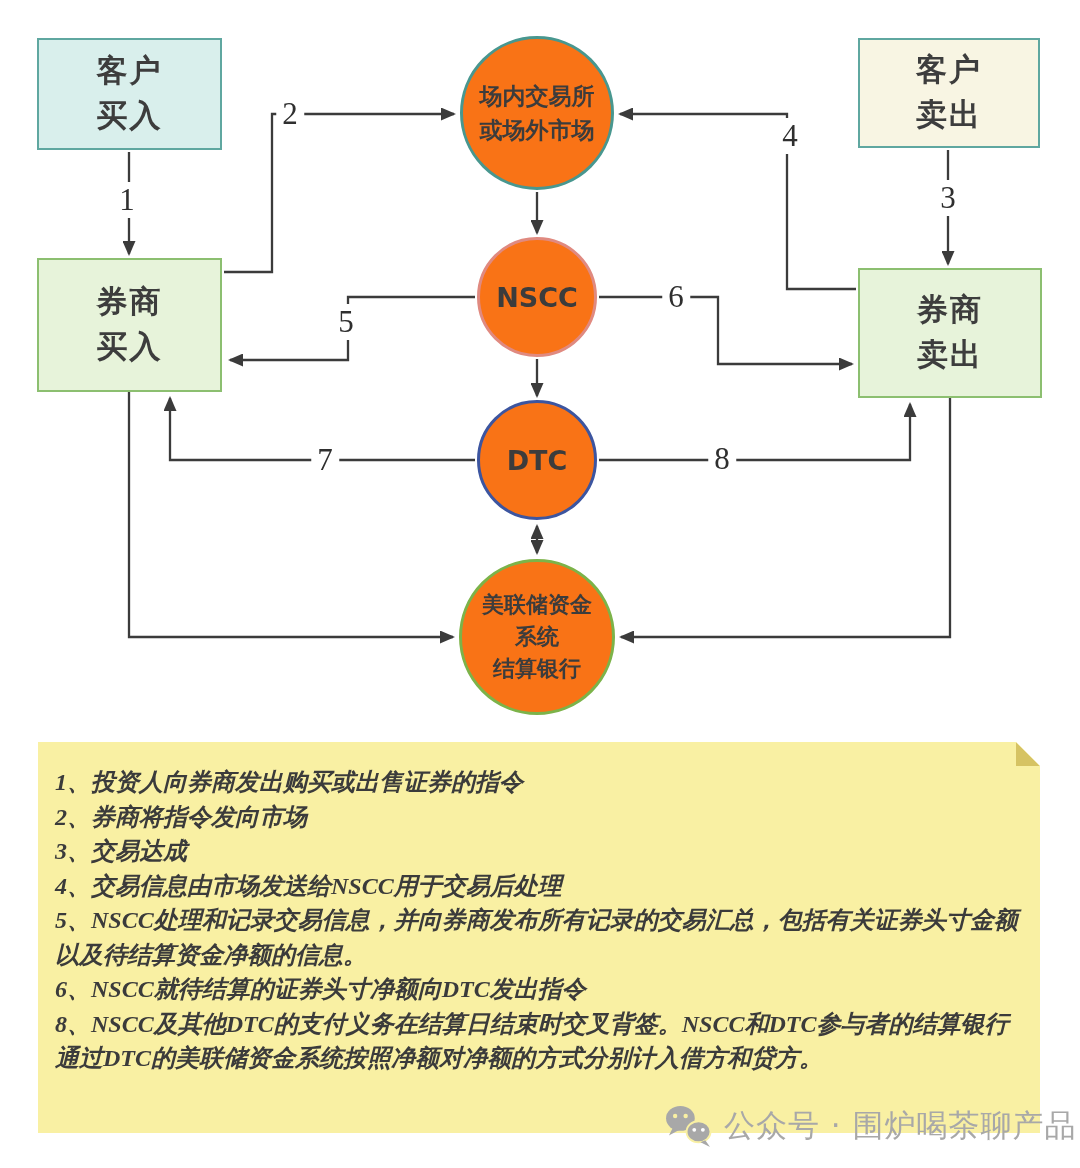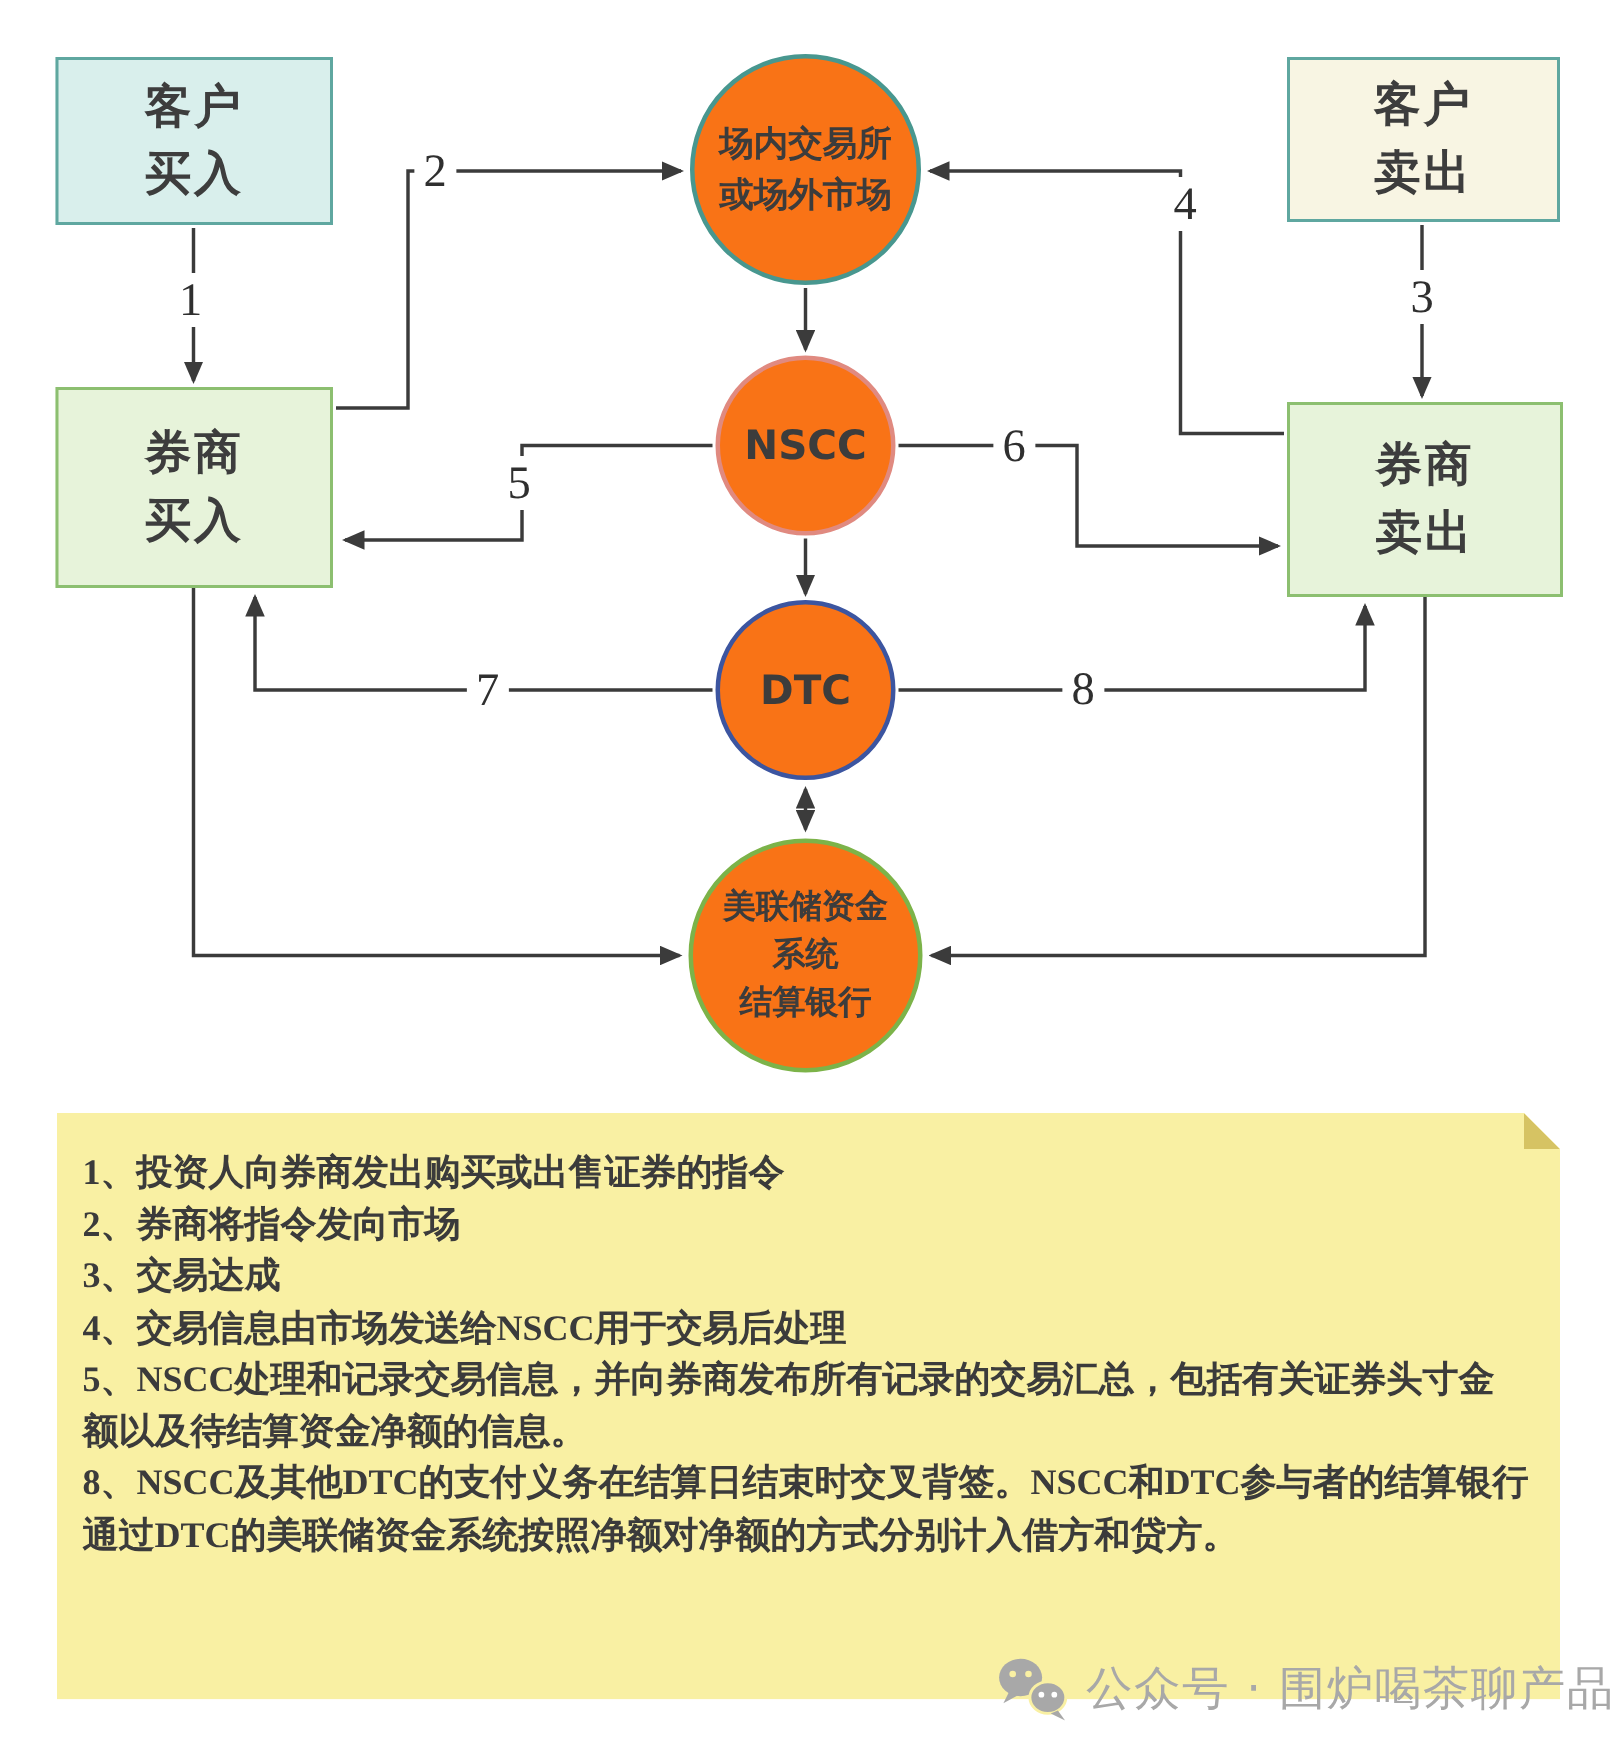"1、投资人向券商发出购买或出售证券的指令" .note-item { font-style: none -> italic }
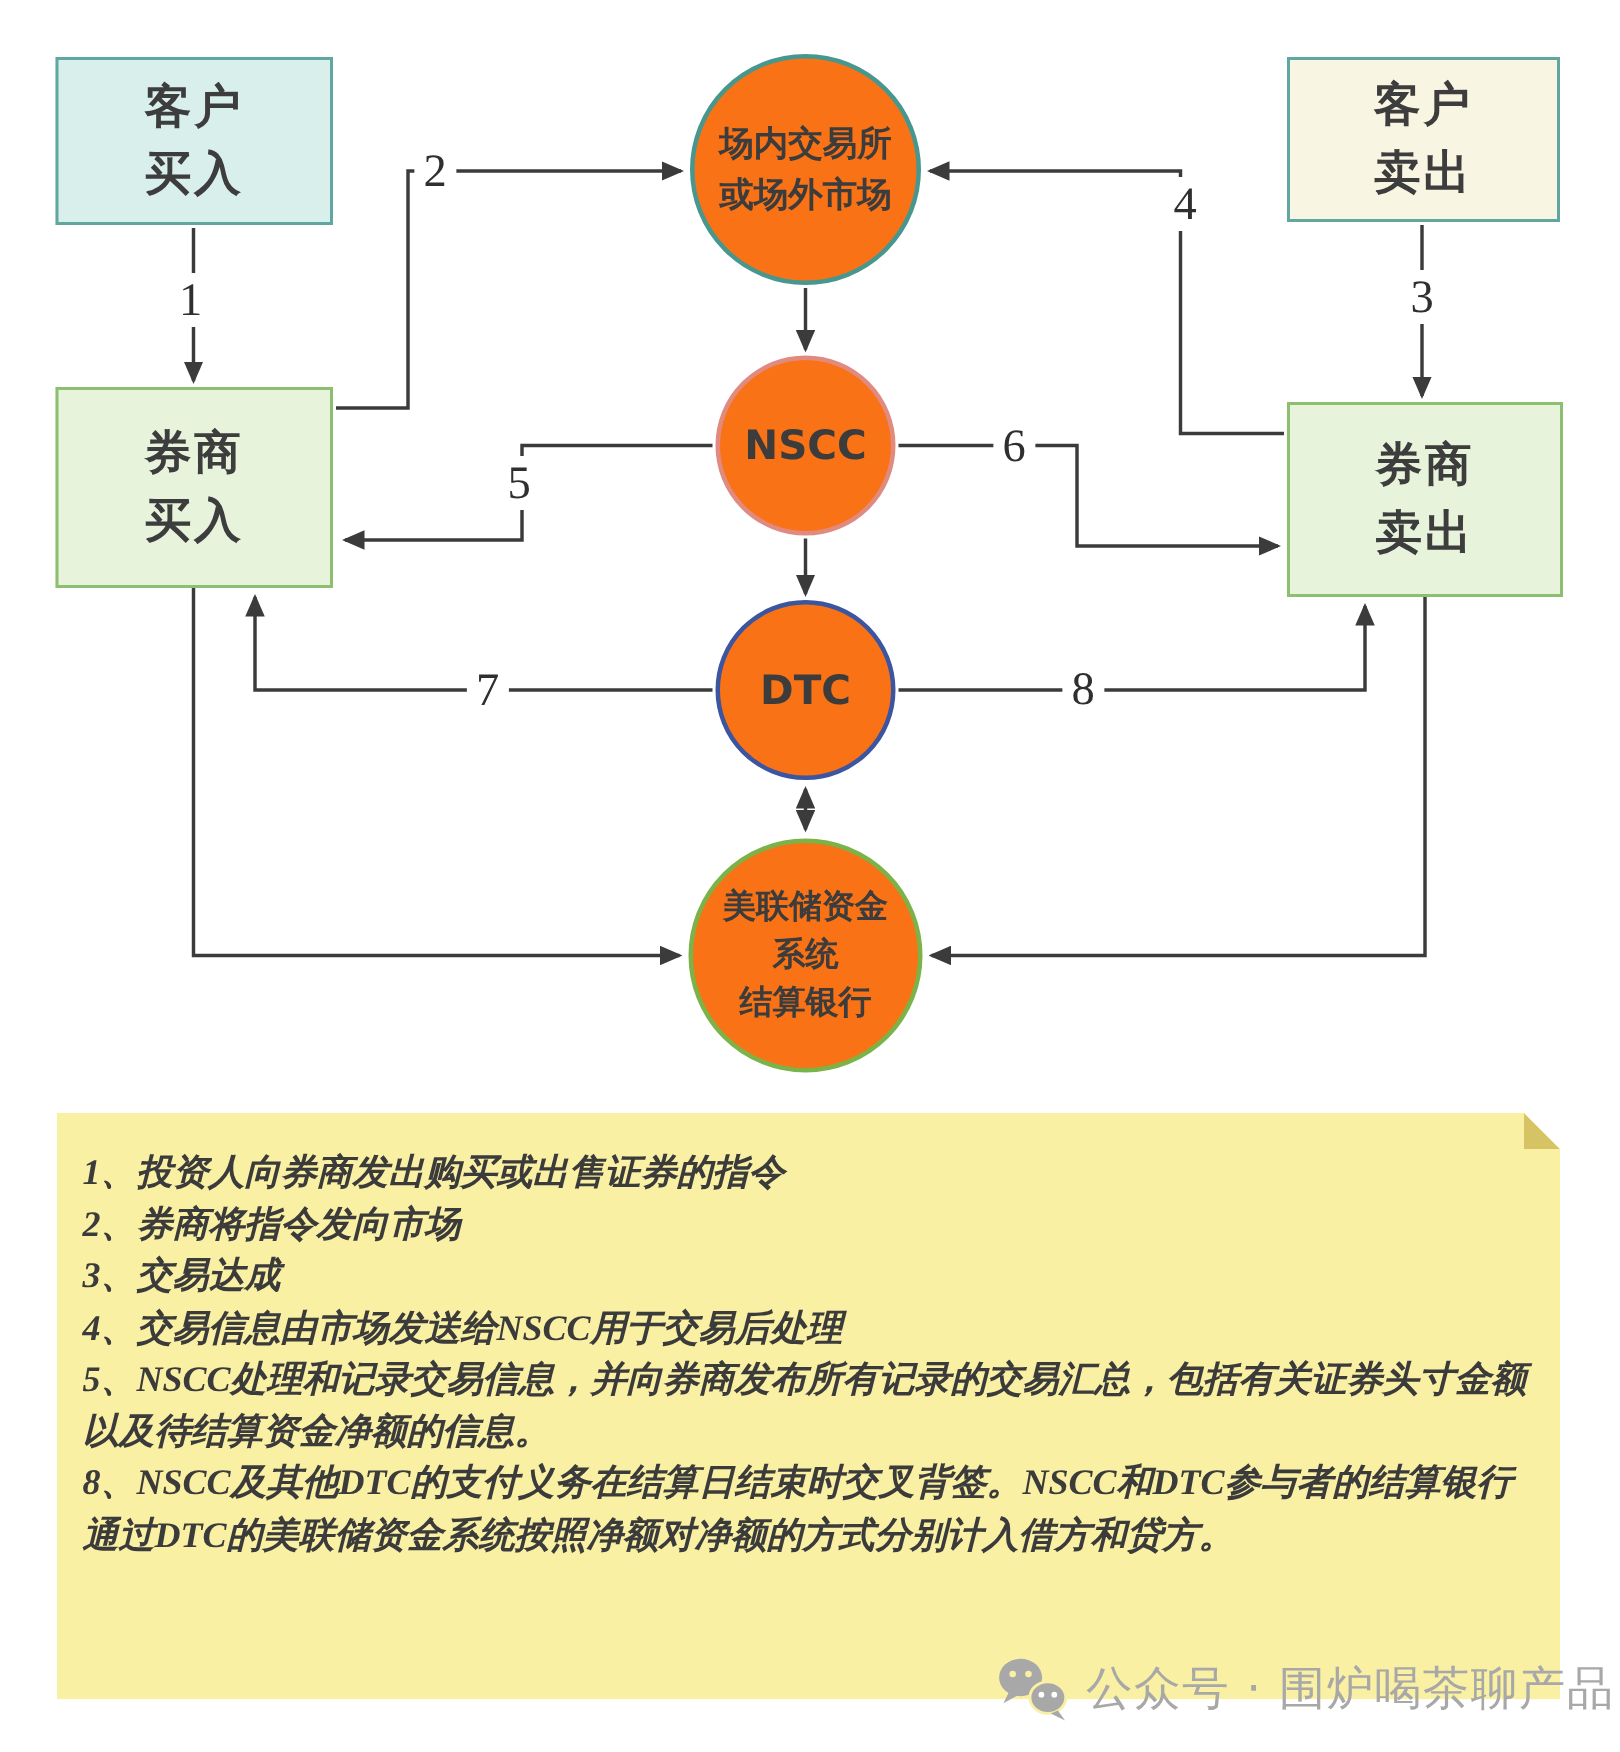"6、NSCC就待结算的证券头寸净额向DTC发出指令" p.note-item { html: none -> <p>6、NSCC就待结算的证券头寸净额向DTC发出指令</p> }
